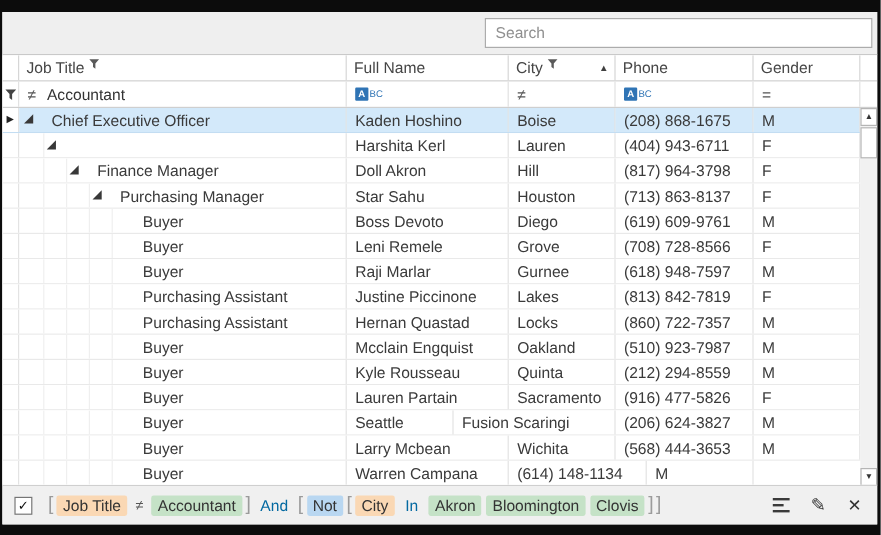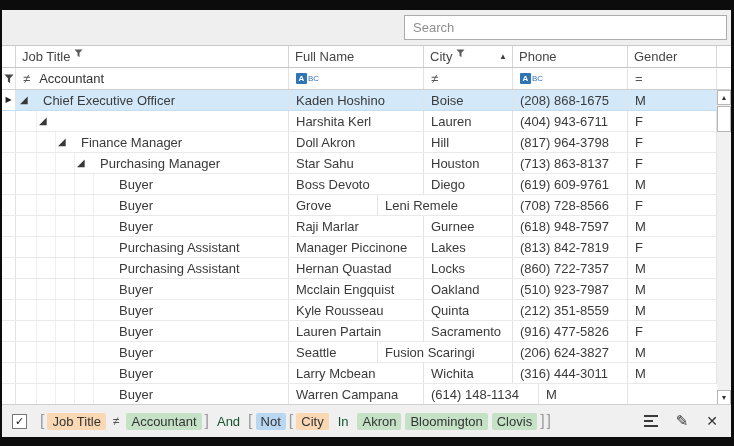"Grove" div.td { order: before "Leni Remele" -> after "Leni Remele" }
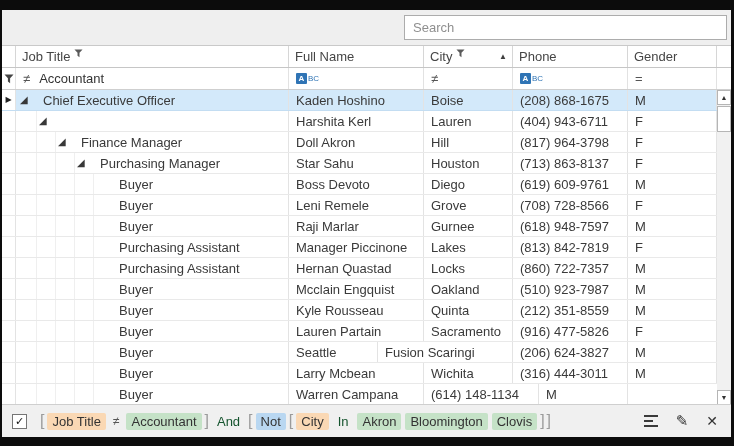"Manager Piccinone" div.td { text: Manager -> Justine }
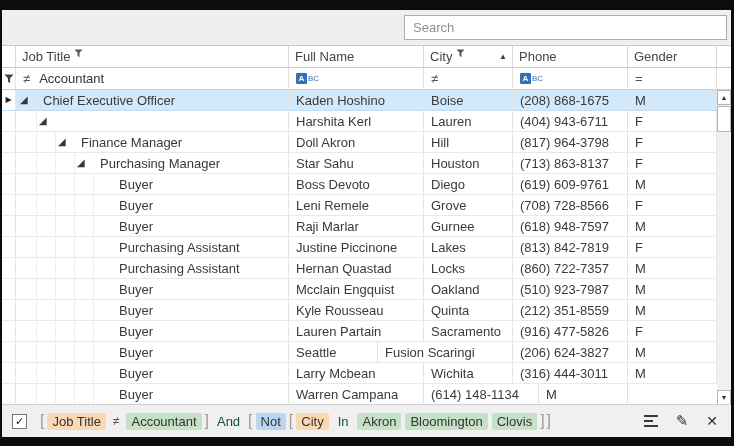"(212) 351-8559" div.td { text: 351-8559 -> 294-8559 }
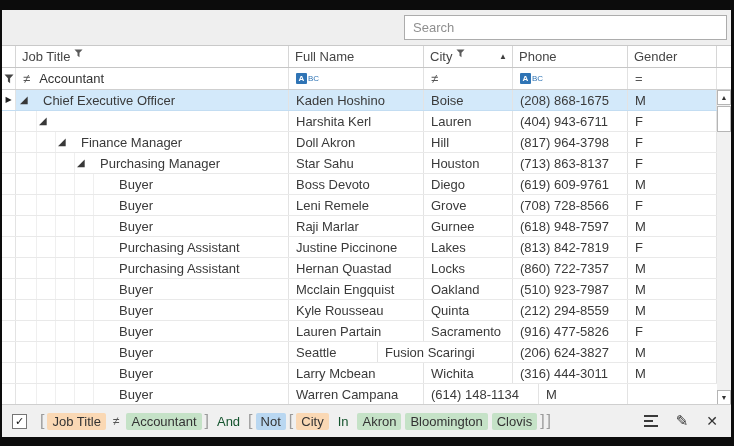"(316) 444-3011" div.td { text: 316) 444-3011 -> 568) 444-3653 }
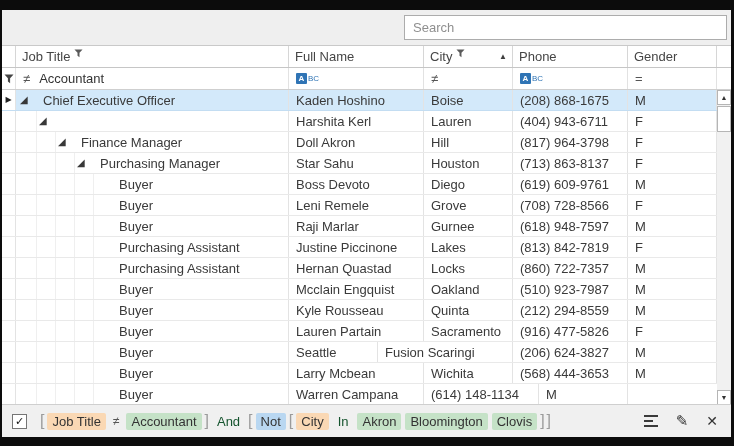"And" .kw { color: #14532d -> #0369a1 }
